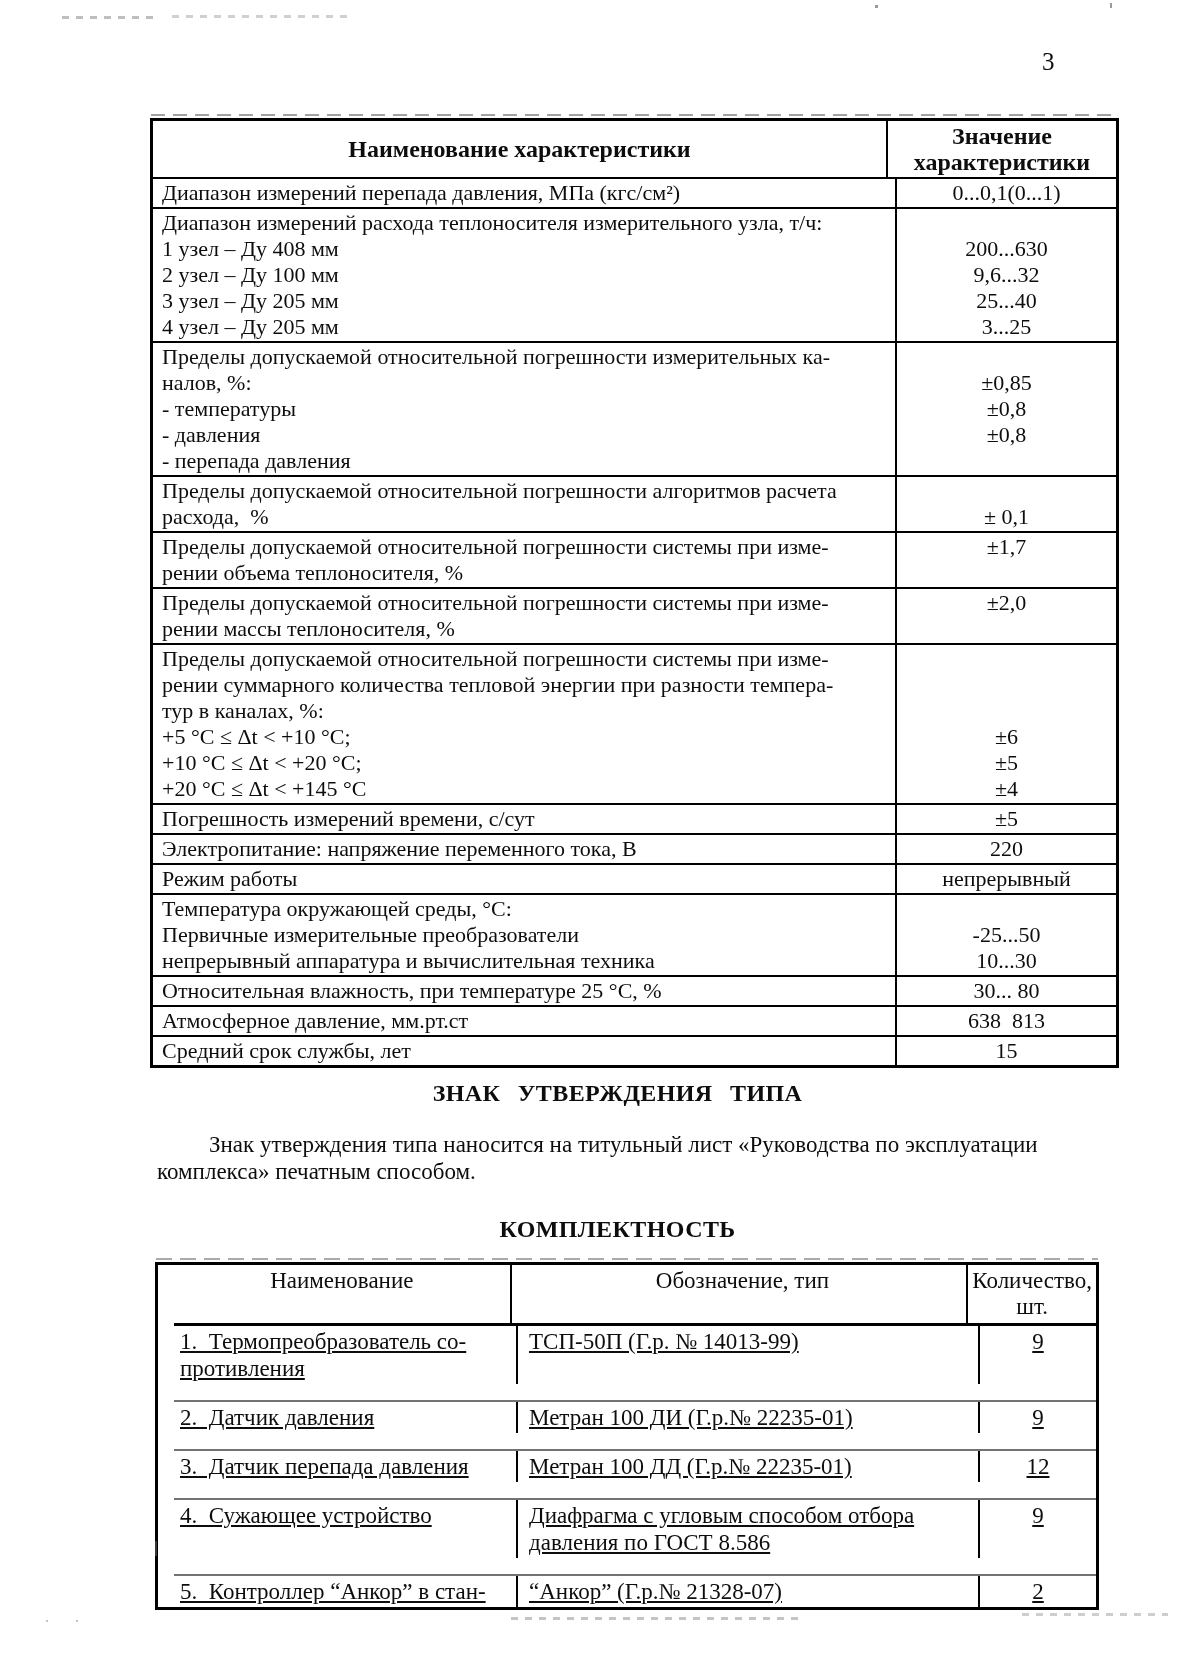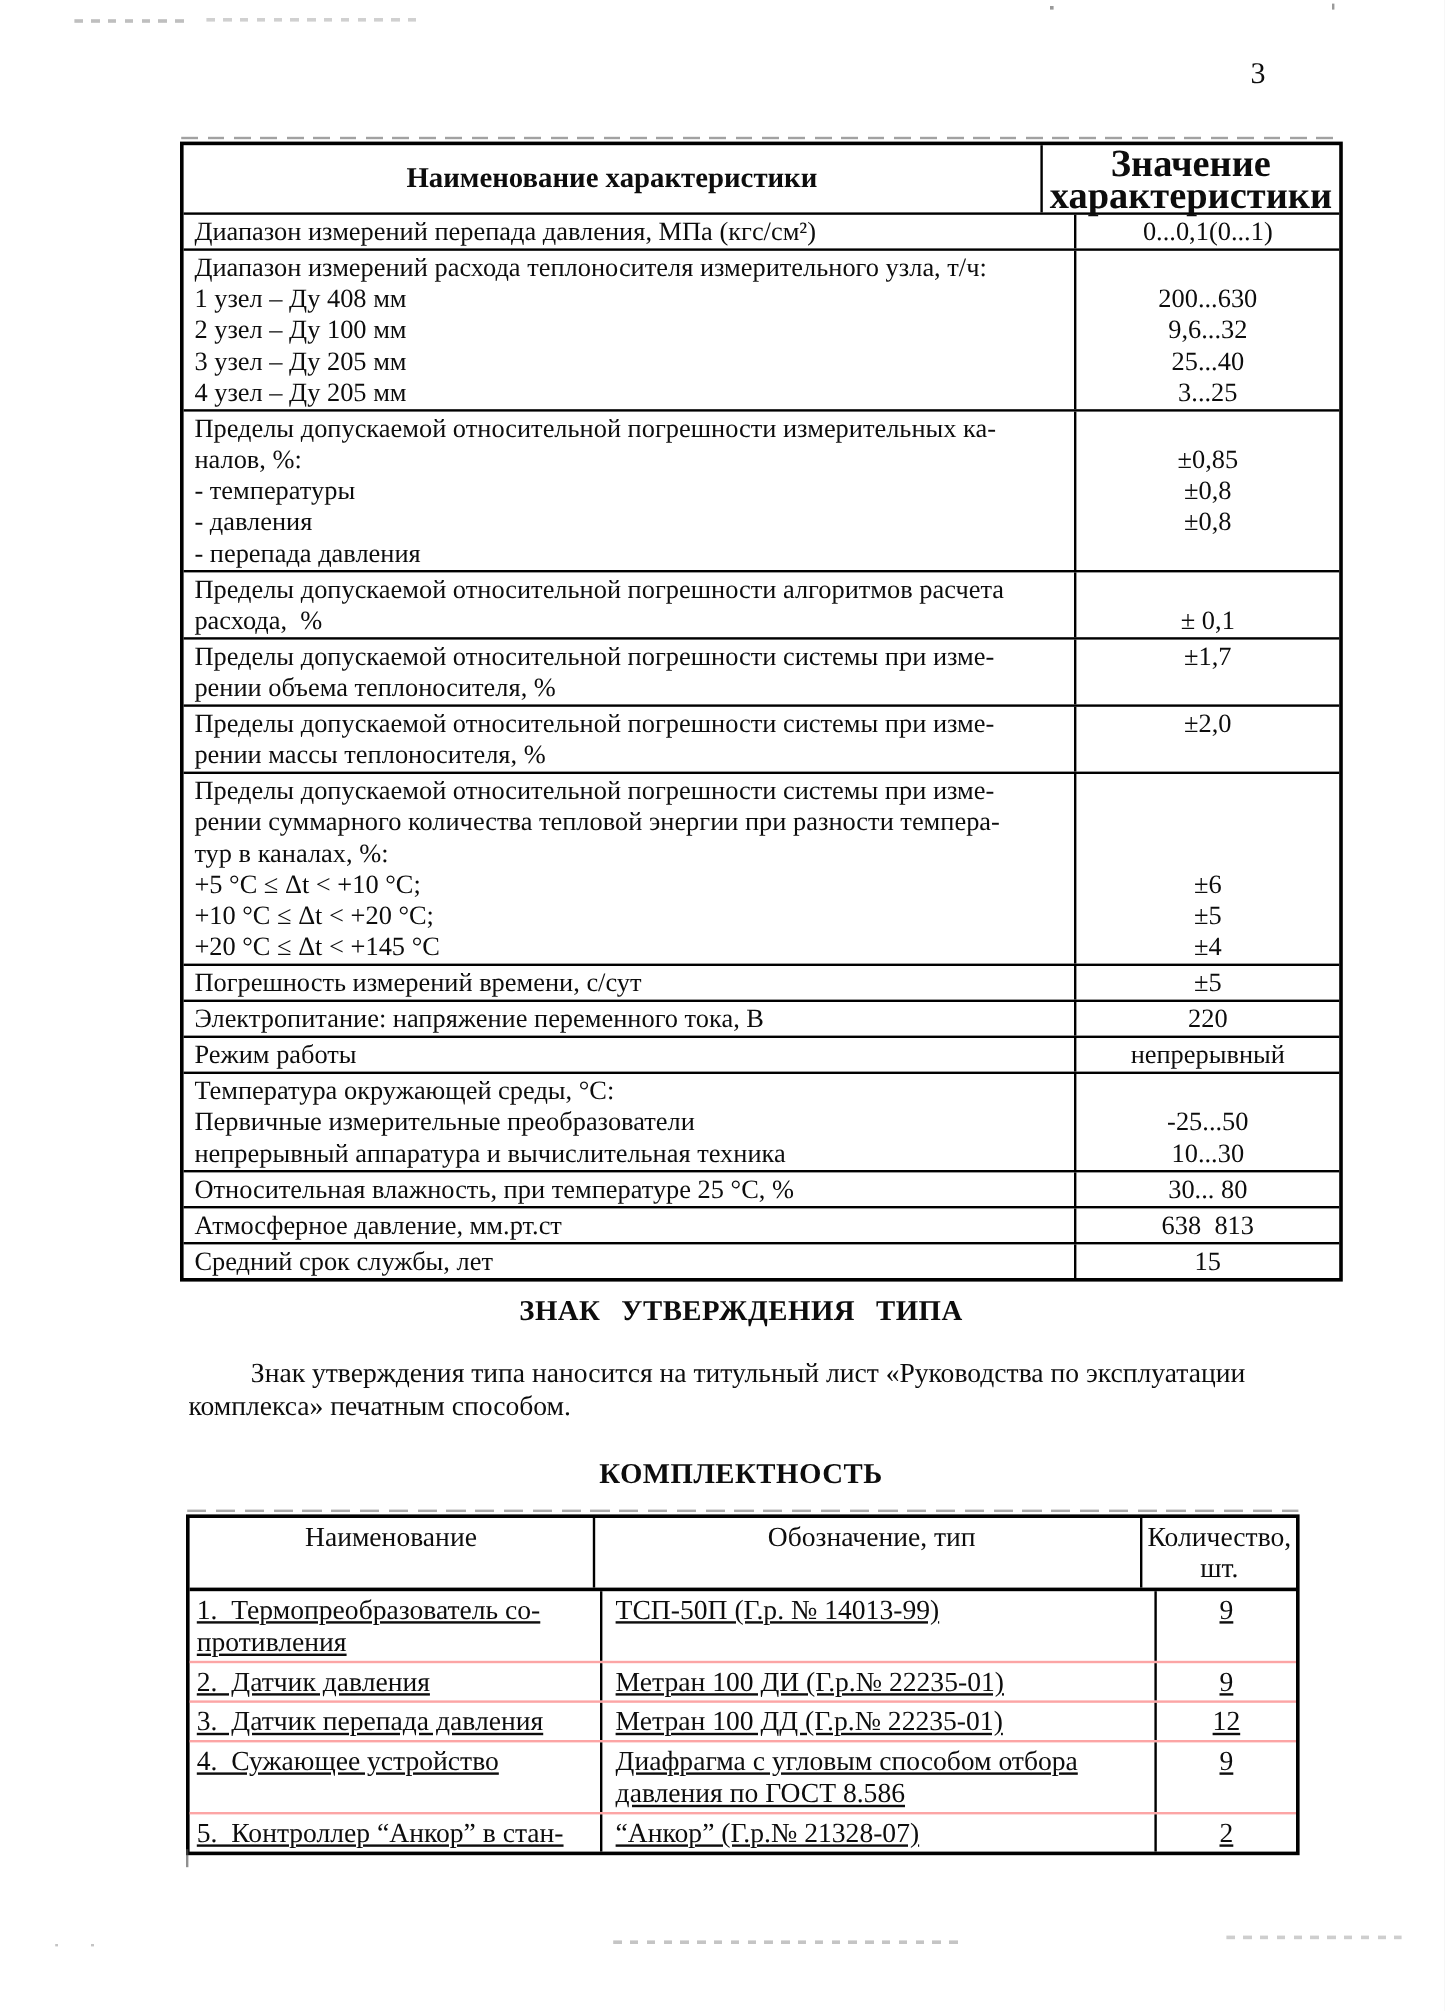"Значение характеристики" .t1h-r { font-size: 32px -> 24px }
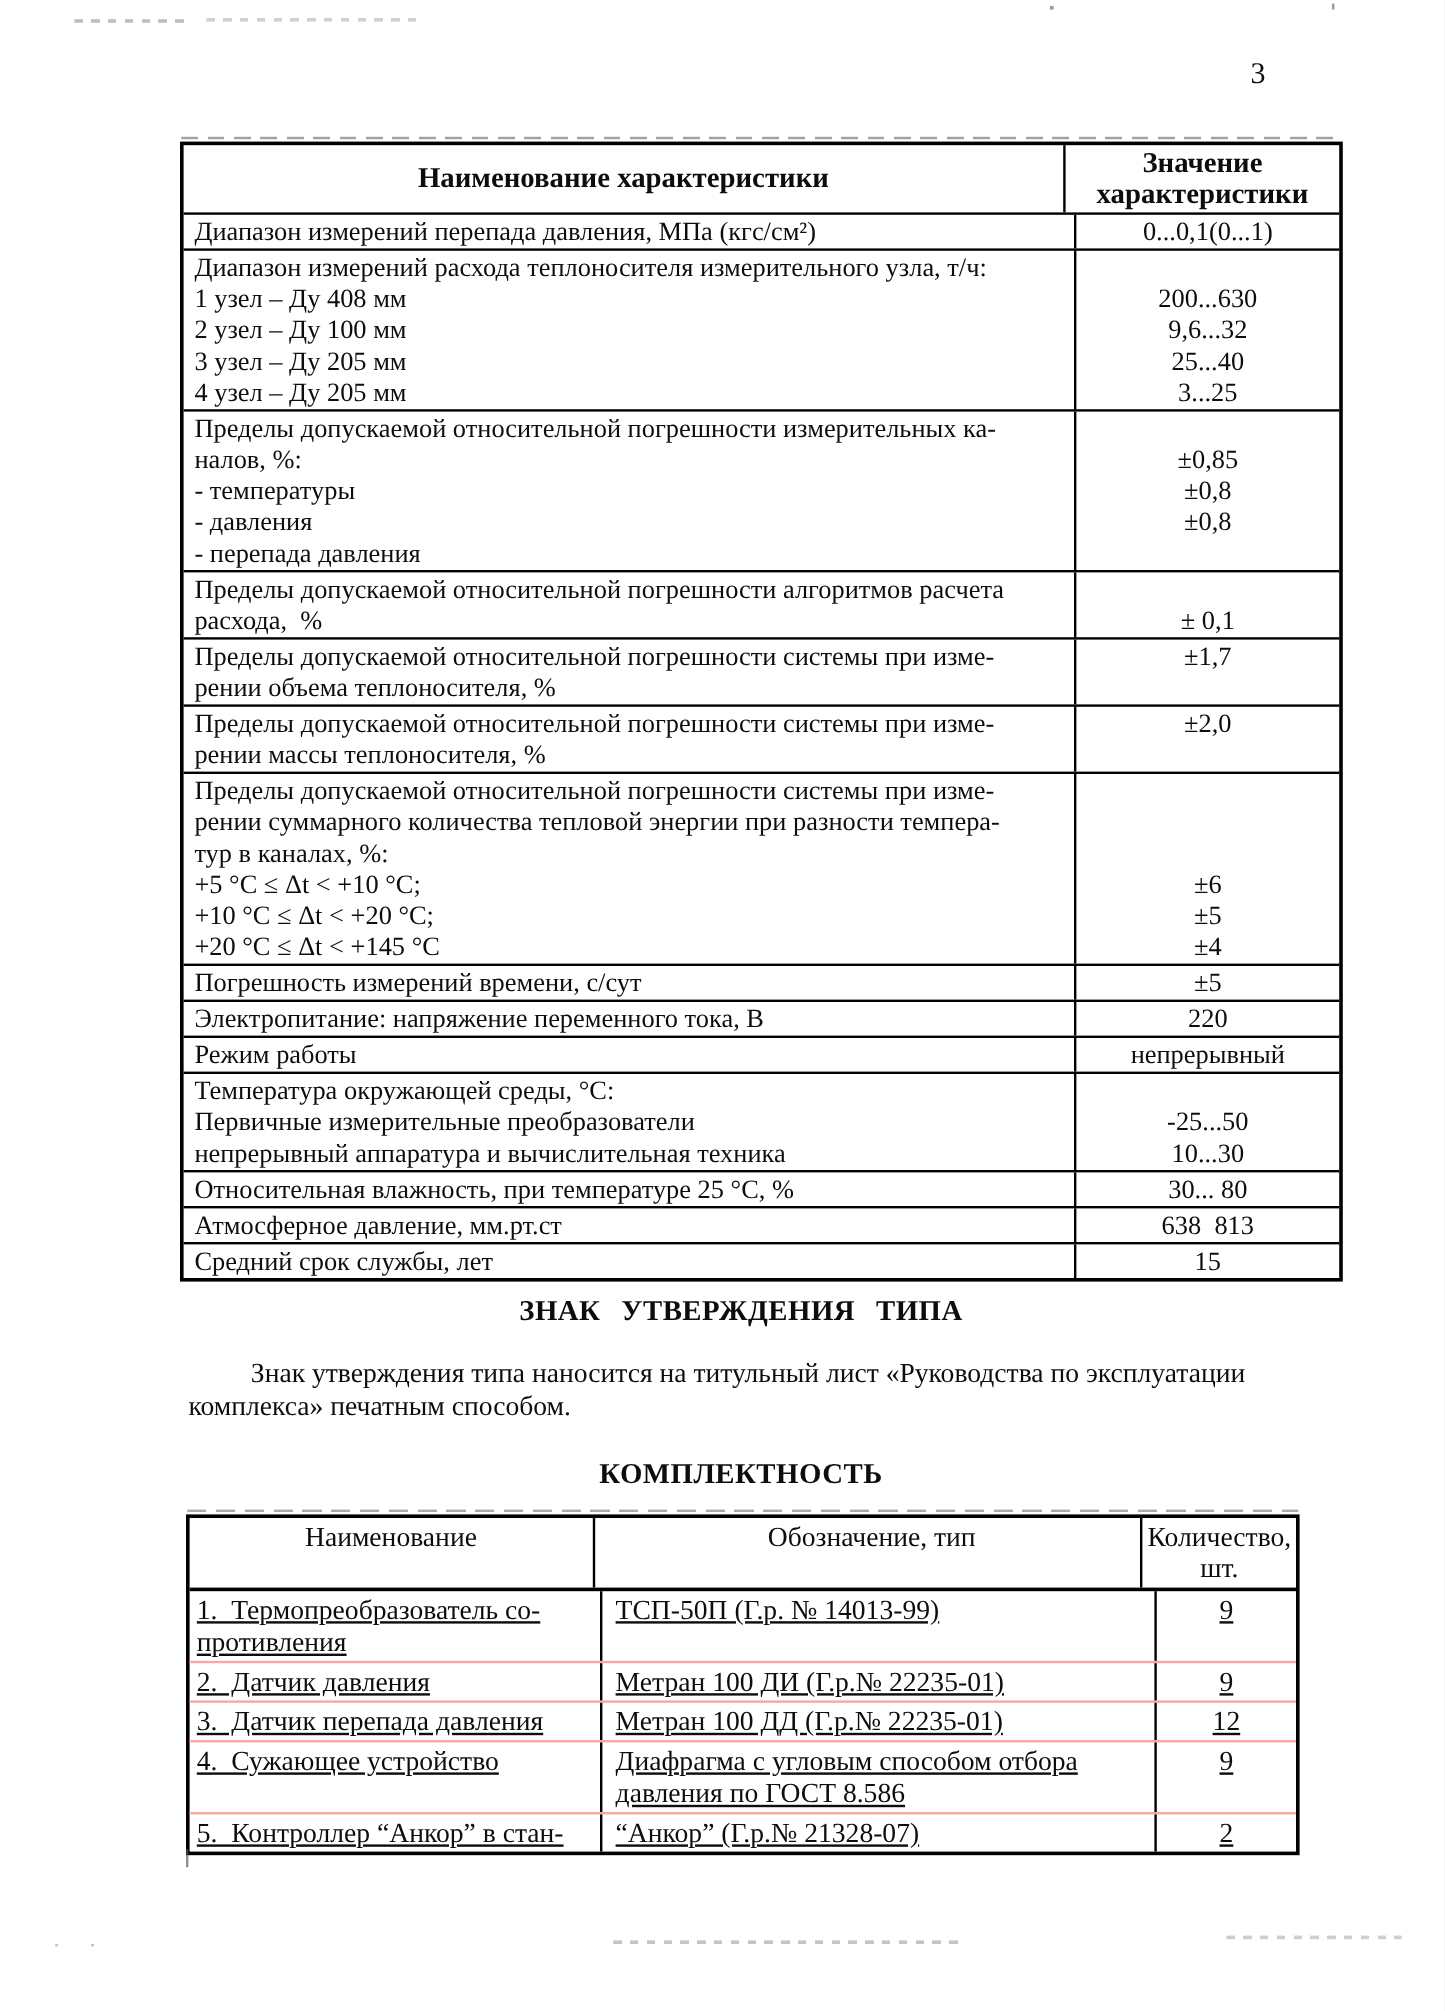"Наименование" .t2 { padding-left: none -> 16px }
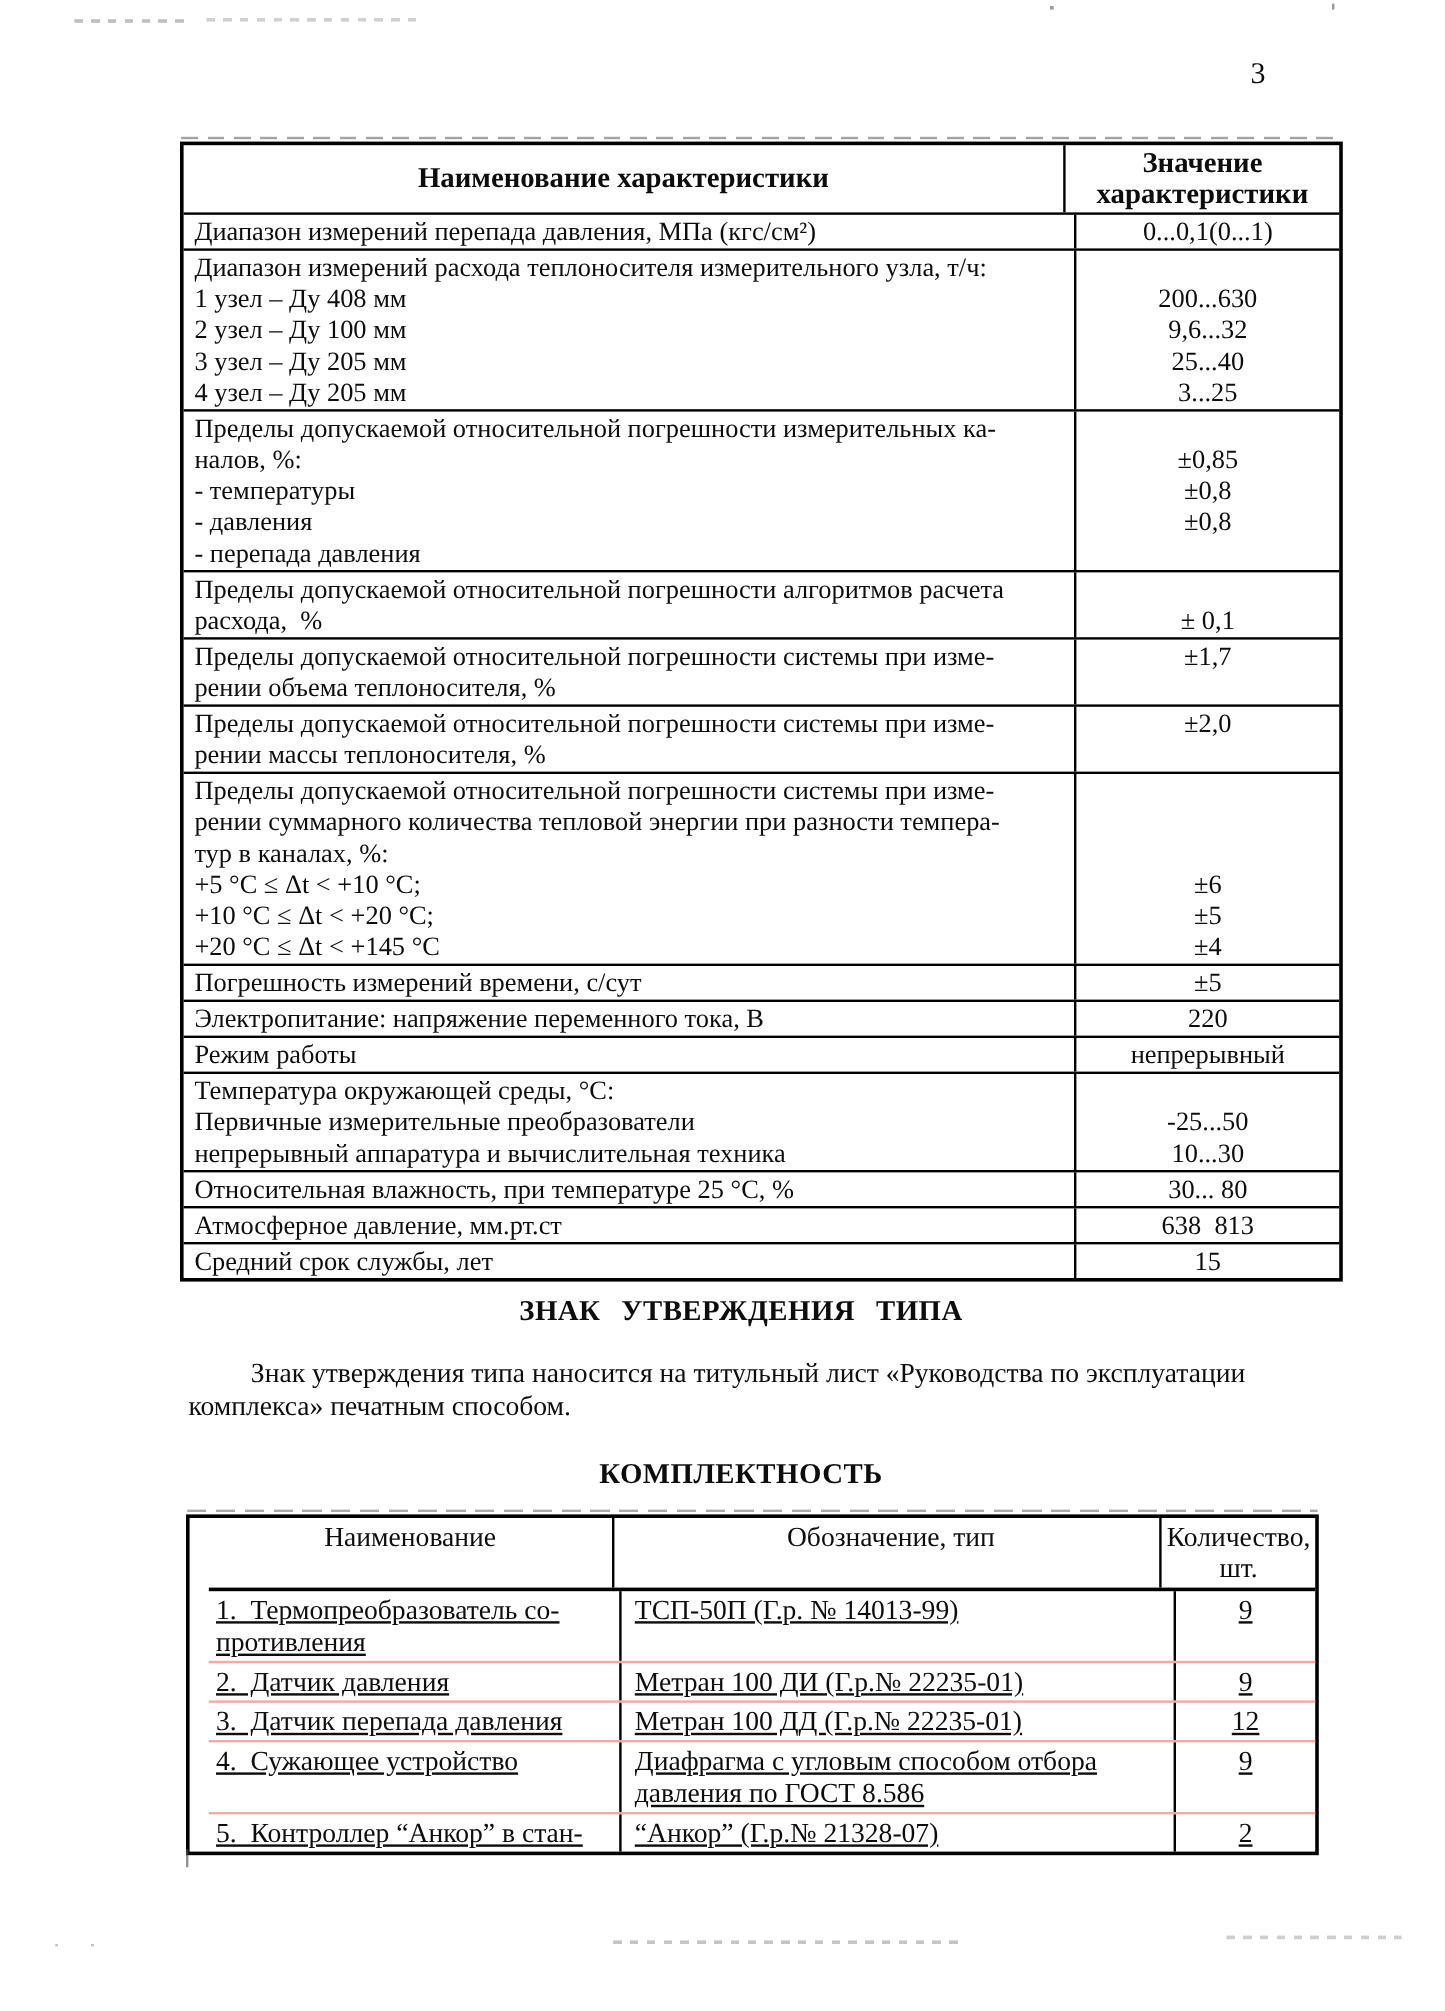"2. Датчик давления" .t2row + .t2row { border-top: 2px solid #fca5a5 -> 2px solid #737373; margin-top: none -> 16px }
